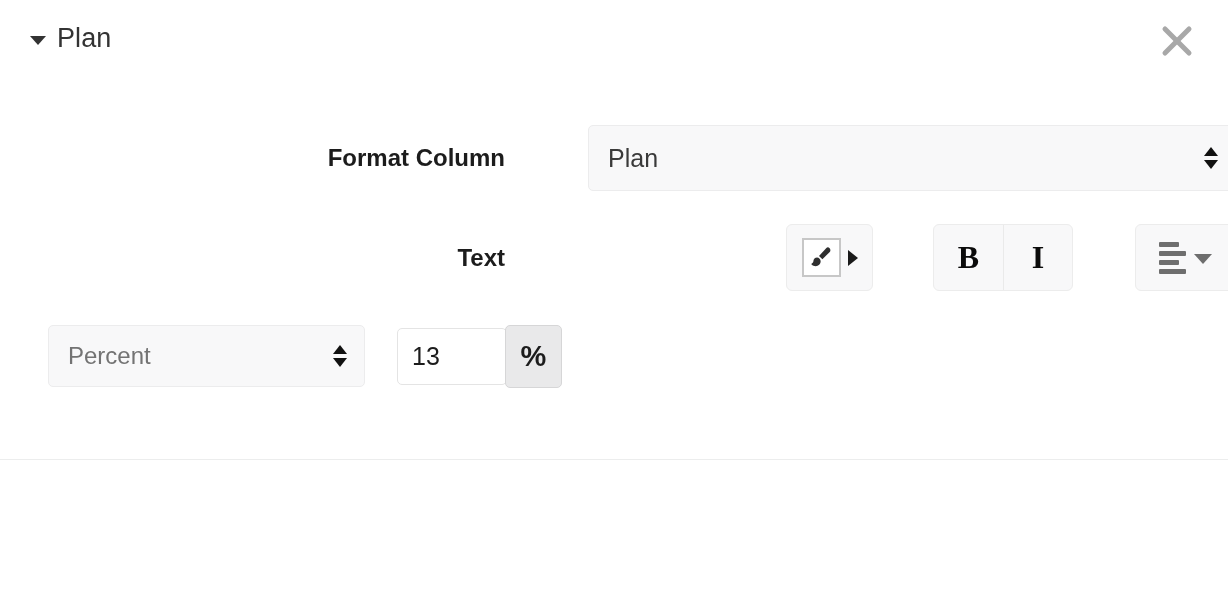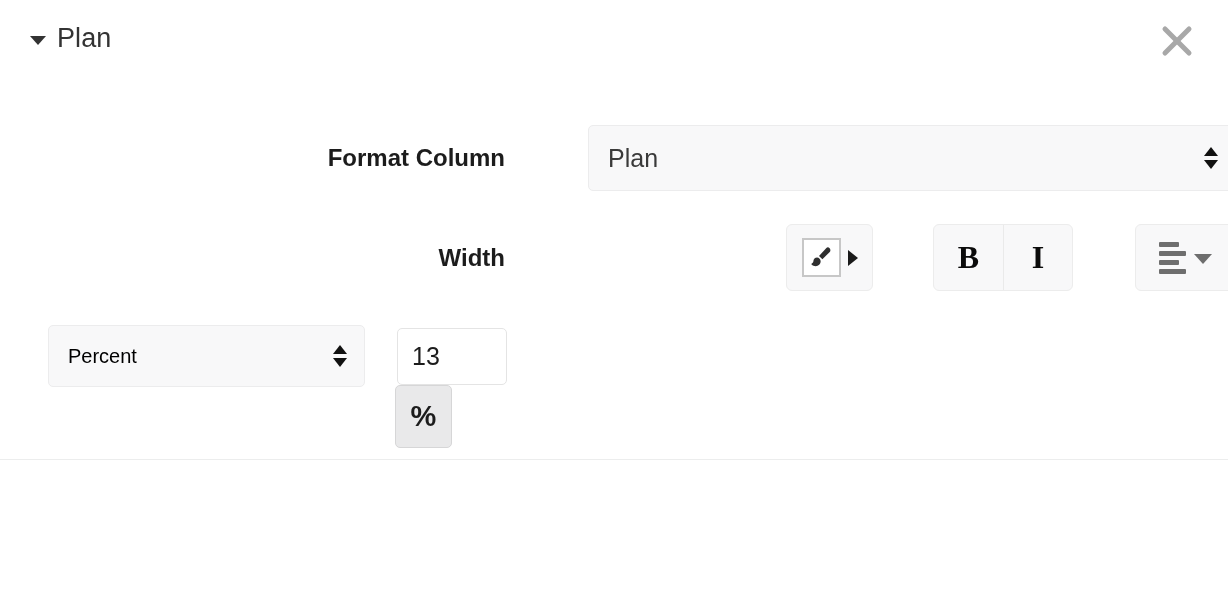"Width" div.field-label { text: Width -> Text }
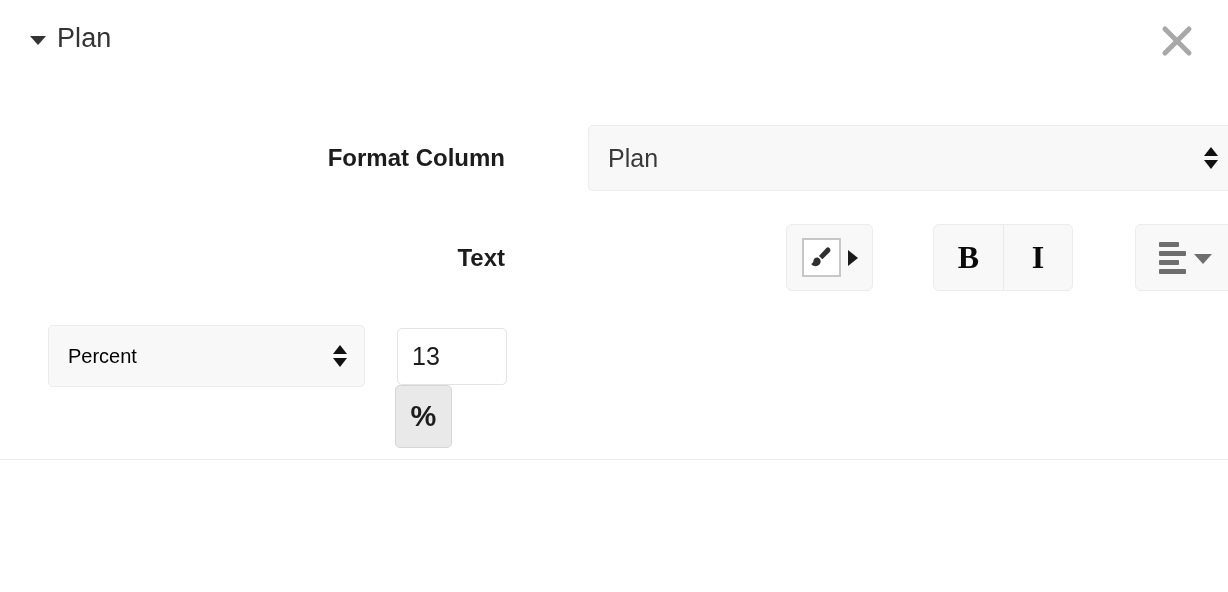"Percent" .select-percent .select-value { color: #000000 -> #737373; font-size: 20px -> 24px }
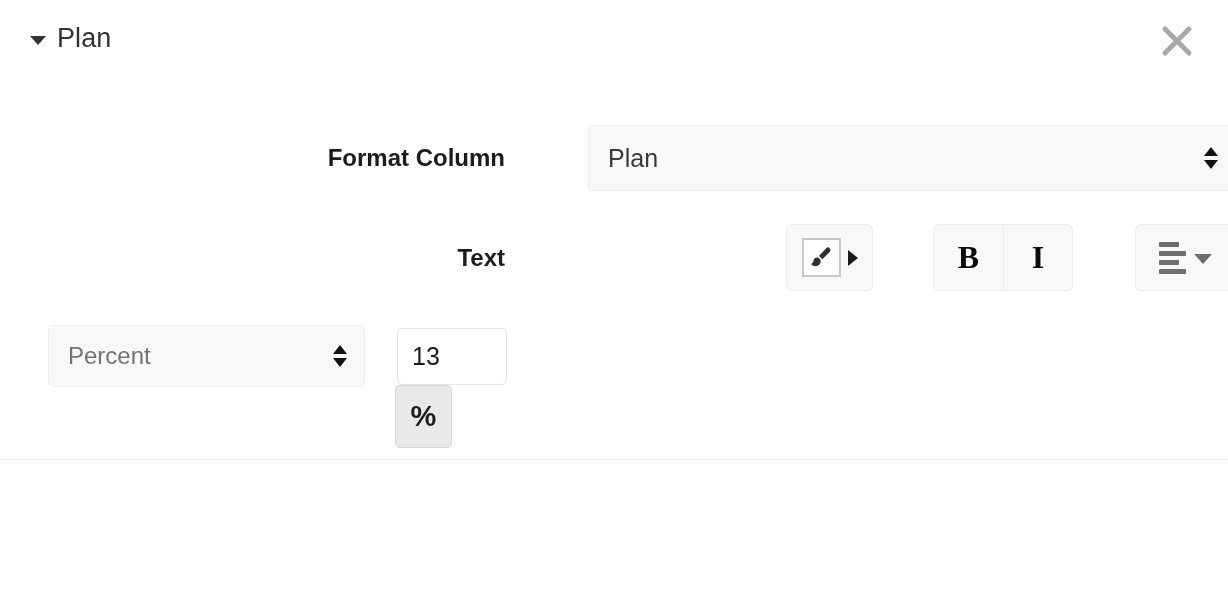"13" .input-group { flex-direction: column -> none }
